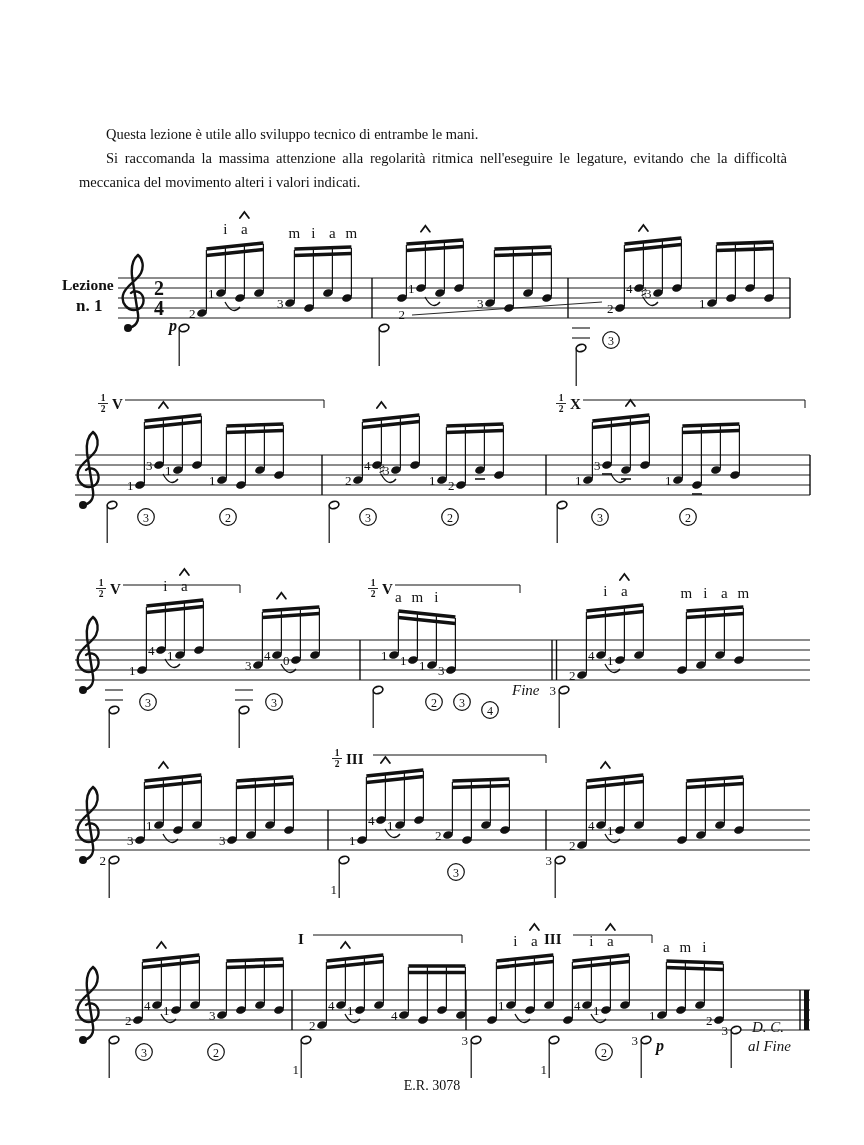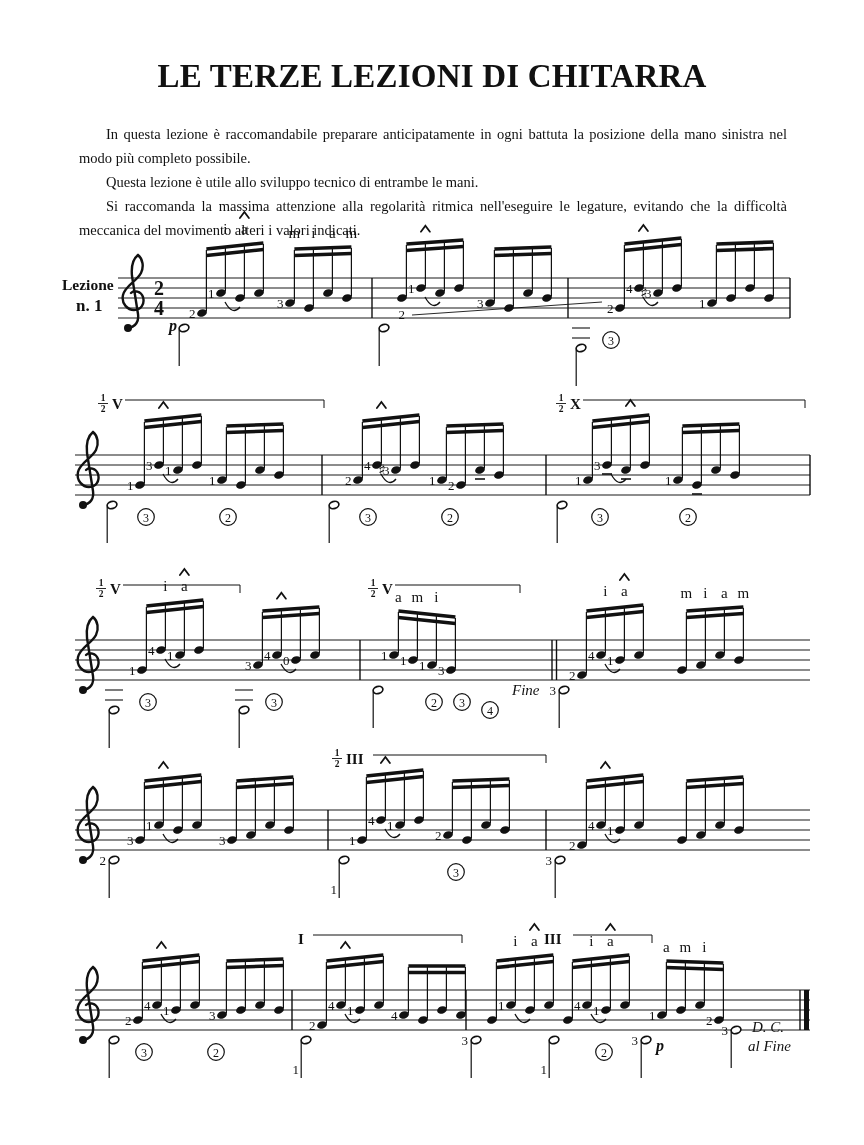"LE TERZE LEZIONI DI CHITARRA" h1.title { html: <h1>LE TERZE LEZIONI DI CHITARRA</h1> -> none }
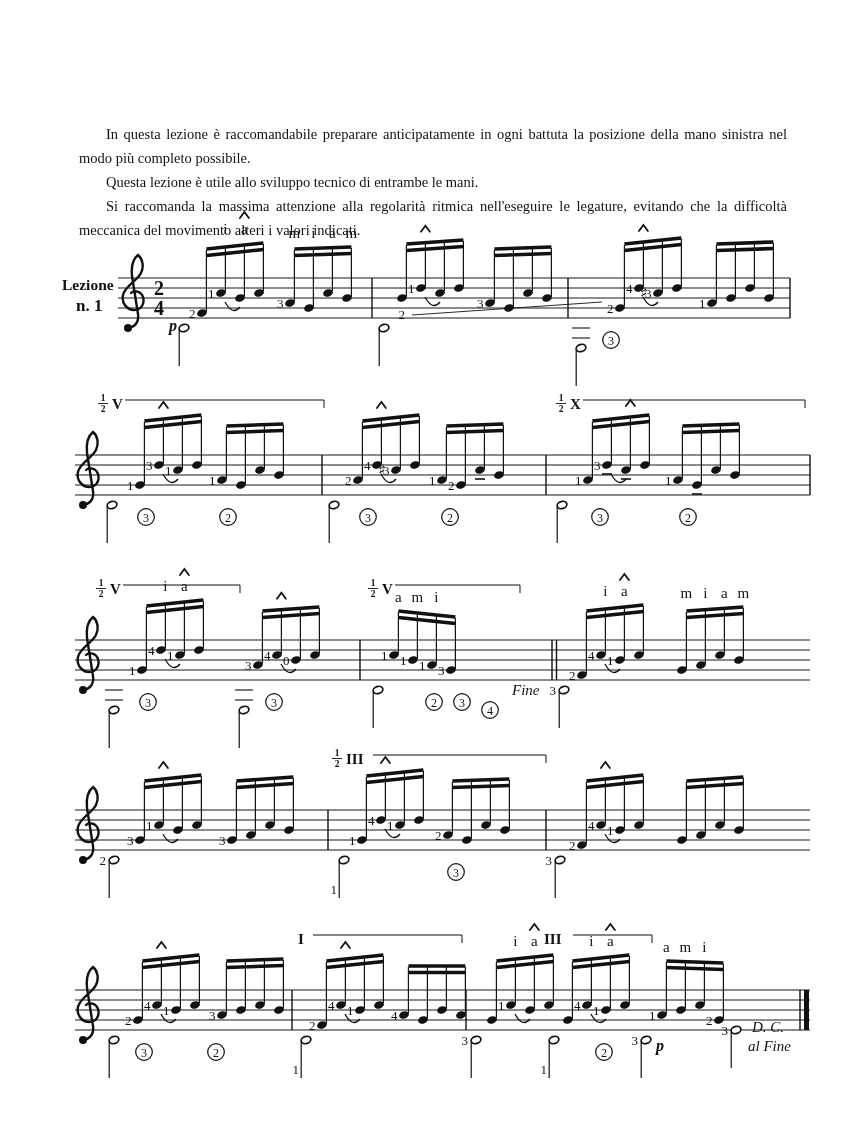"In questa lezione è raccomandabile" p { html: <p>In questa lezione è raccomandabile preparare anticipatamente in ogni battuta la posizione della mano sinistra nel modo più completo possibile.</p> -> none }
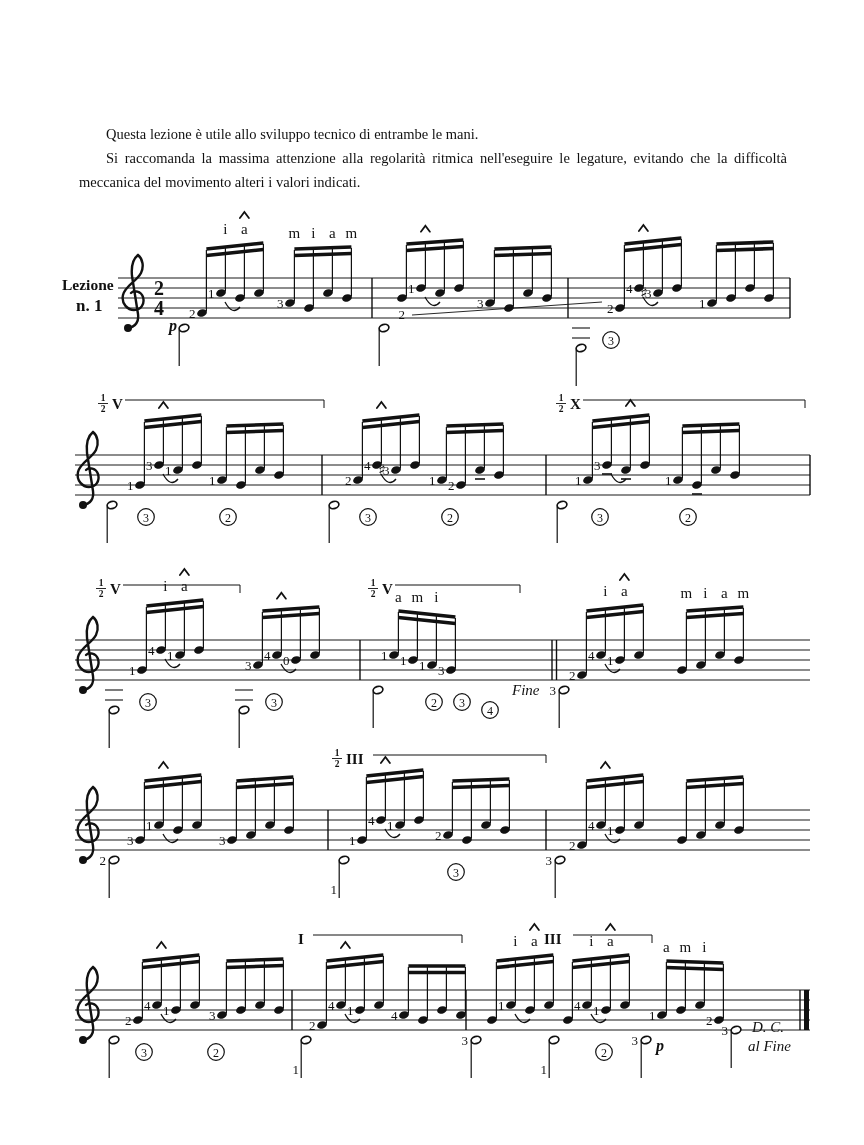"E.R. 3078" div.footer { html: none -> <div>E.R. 3078</div> }
